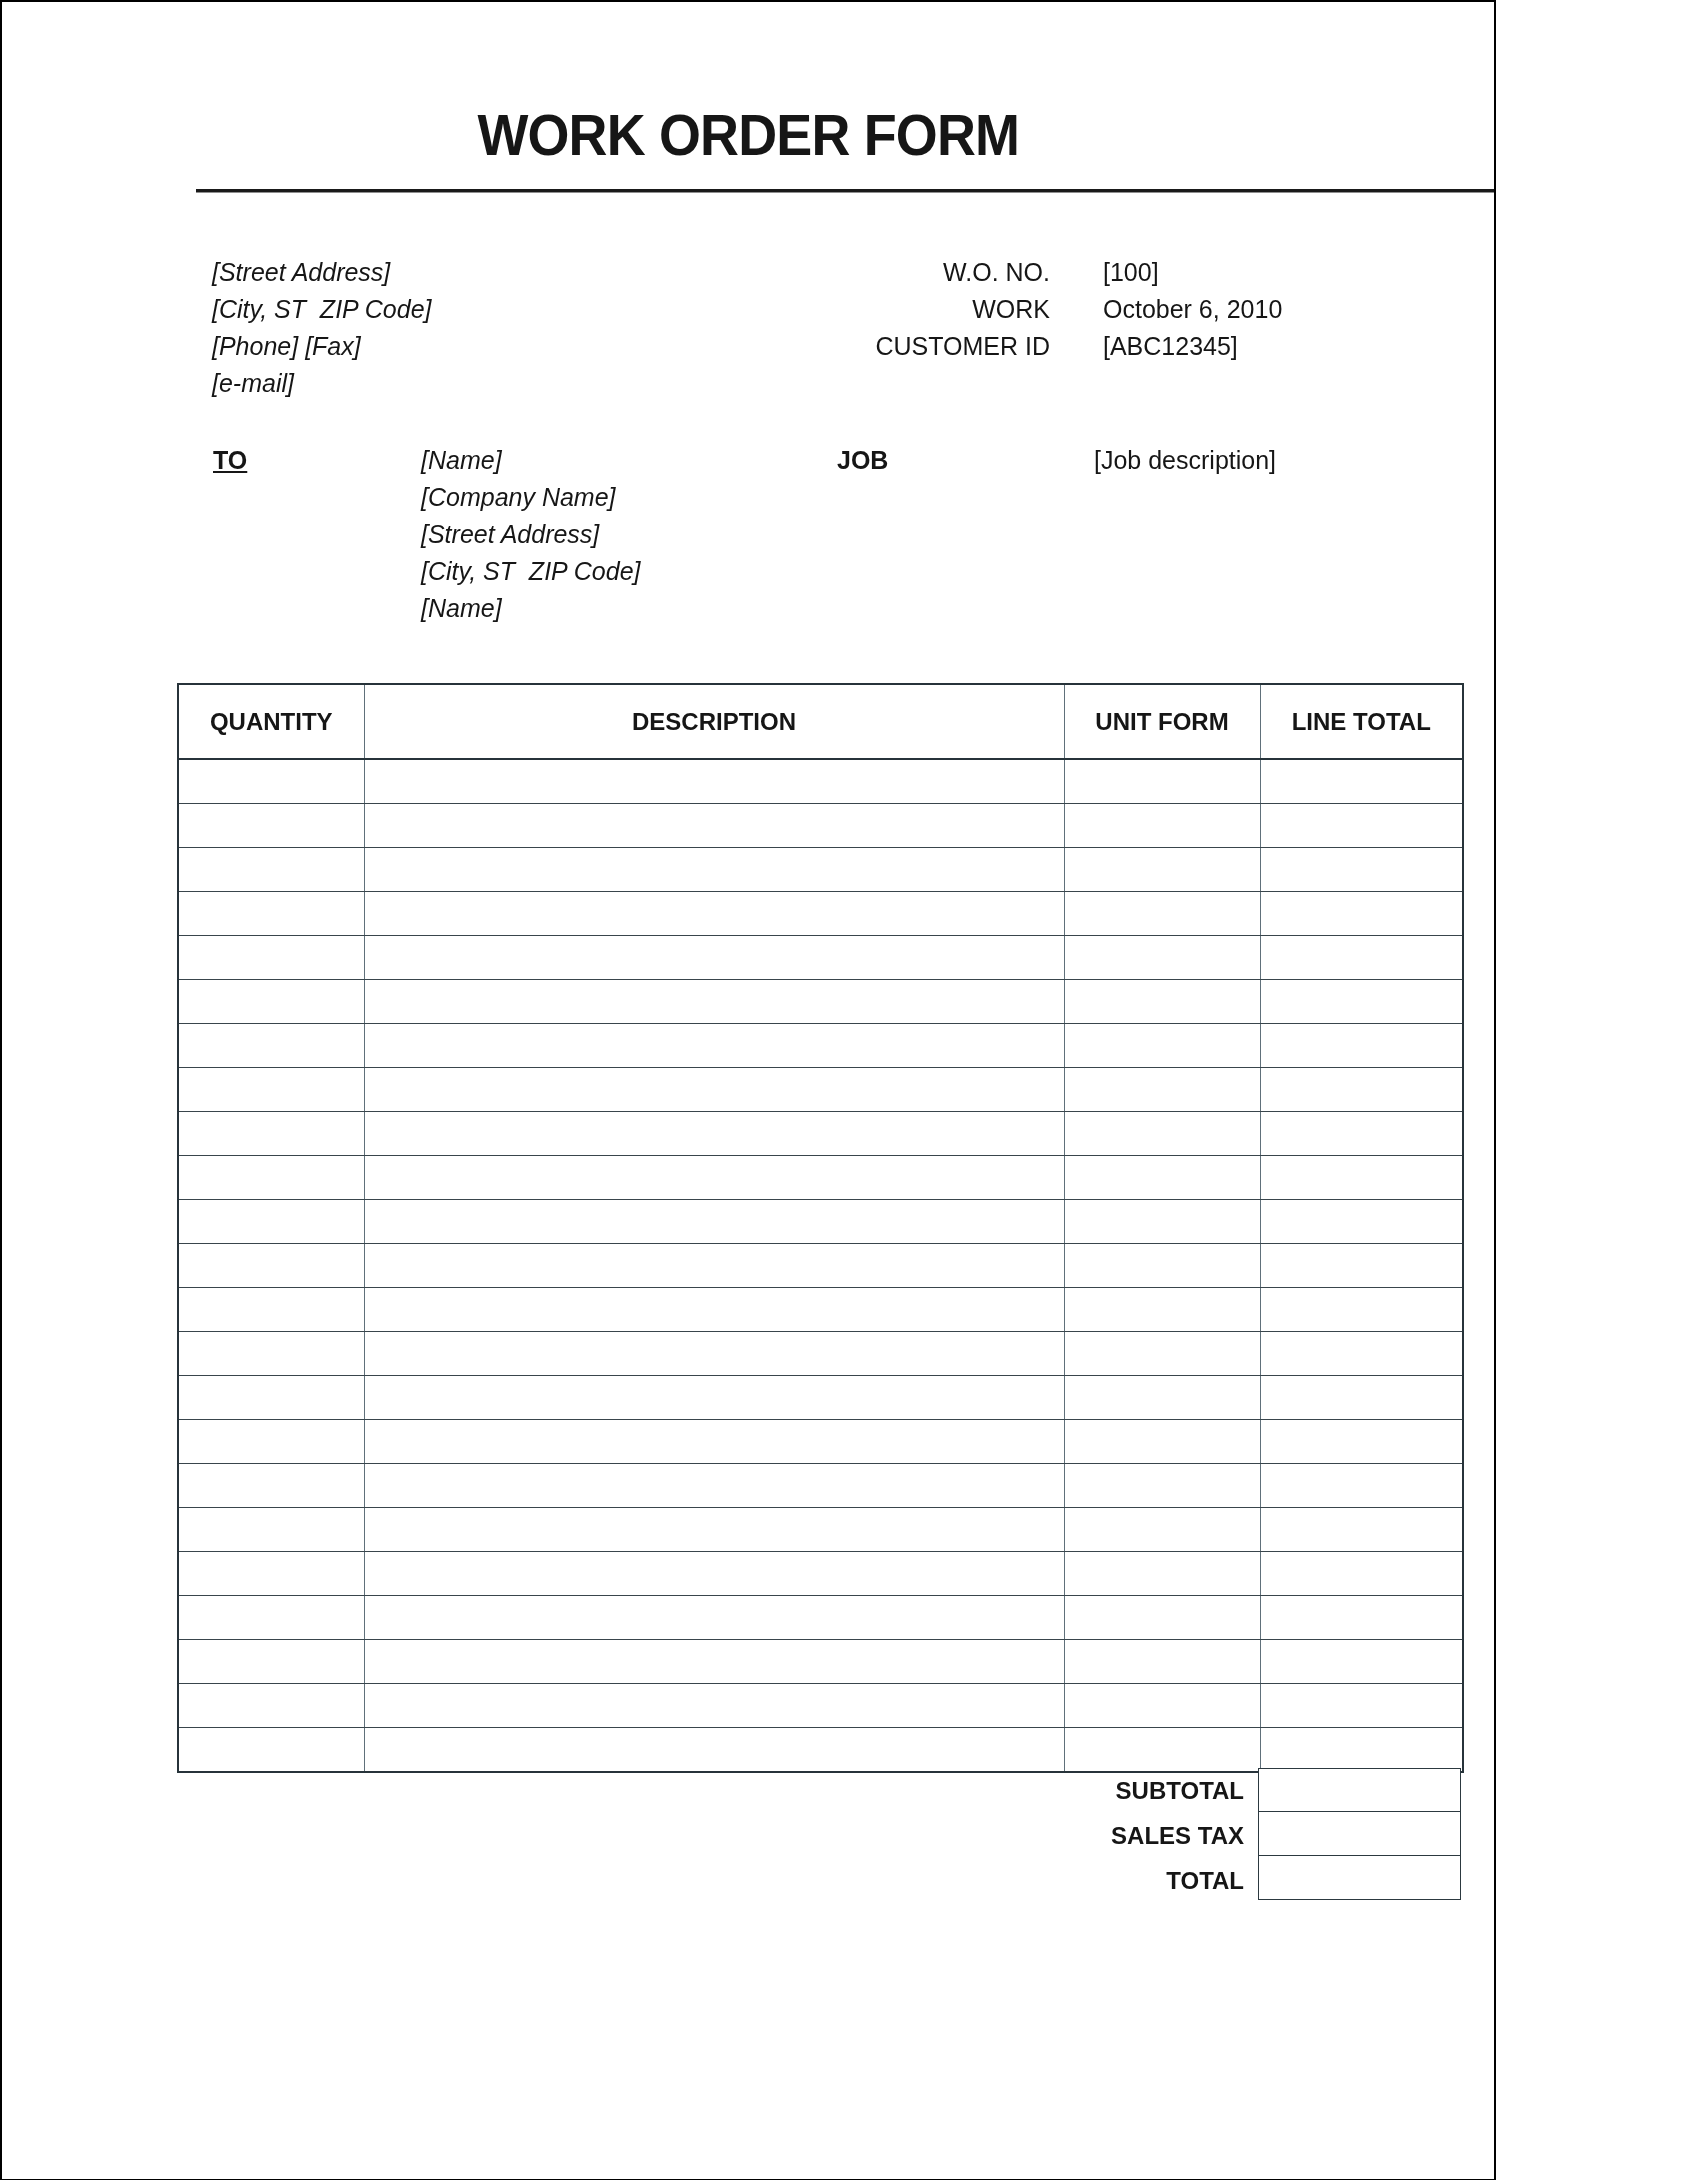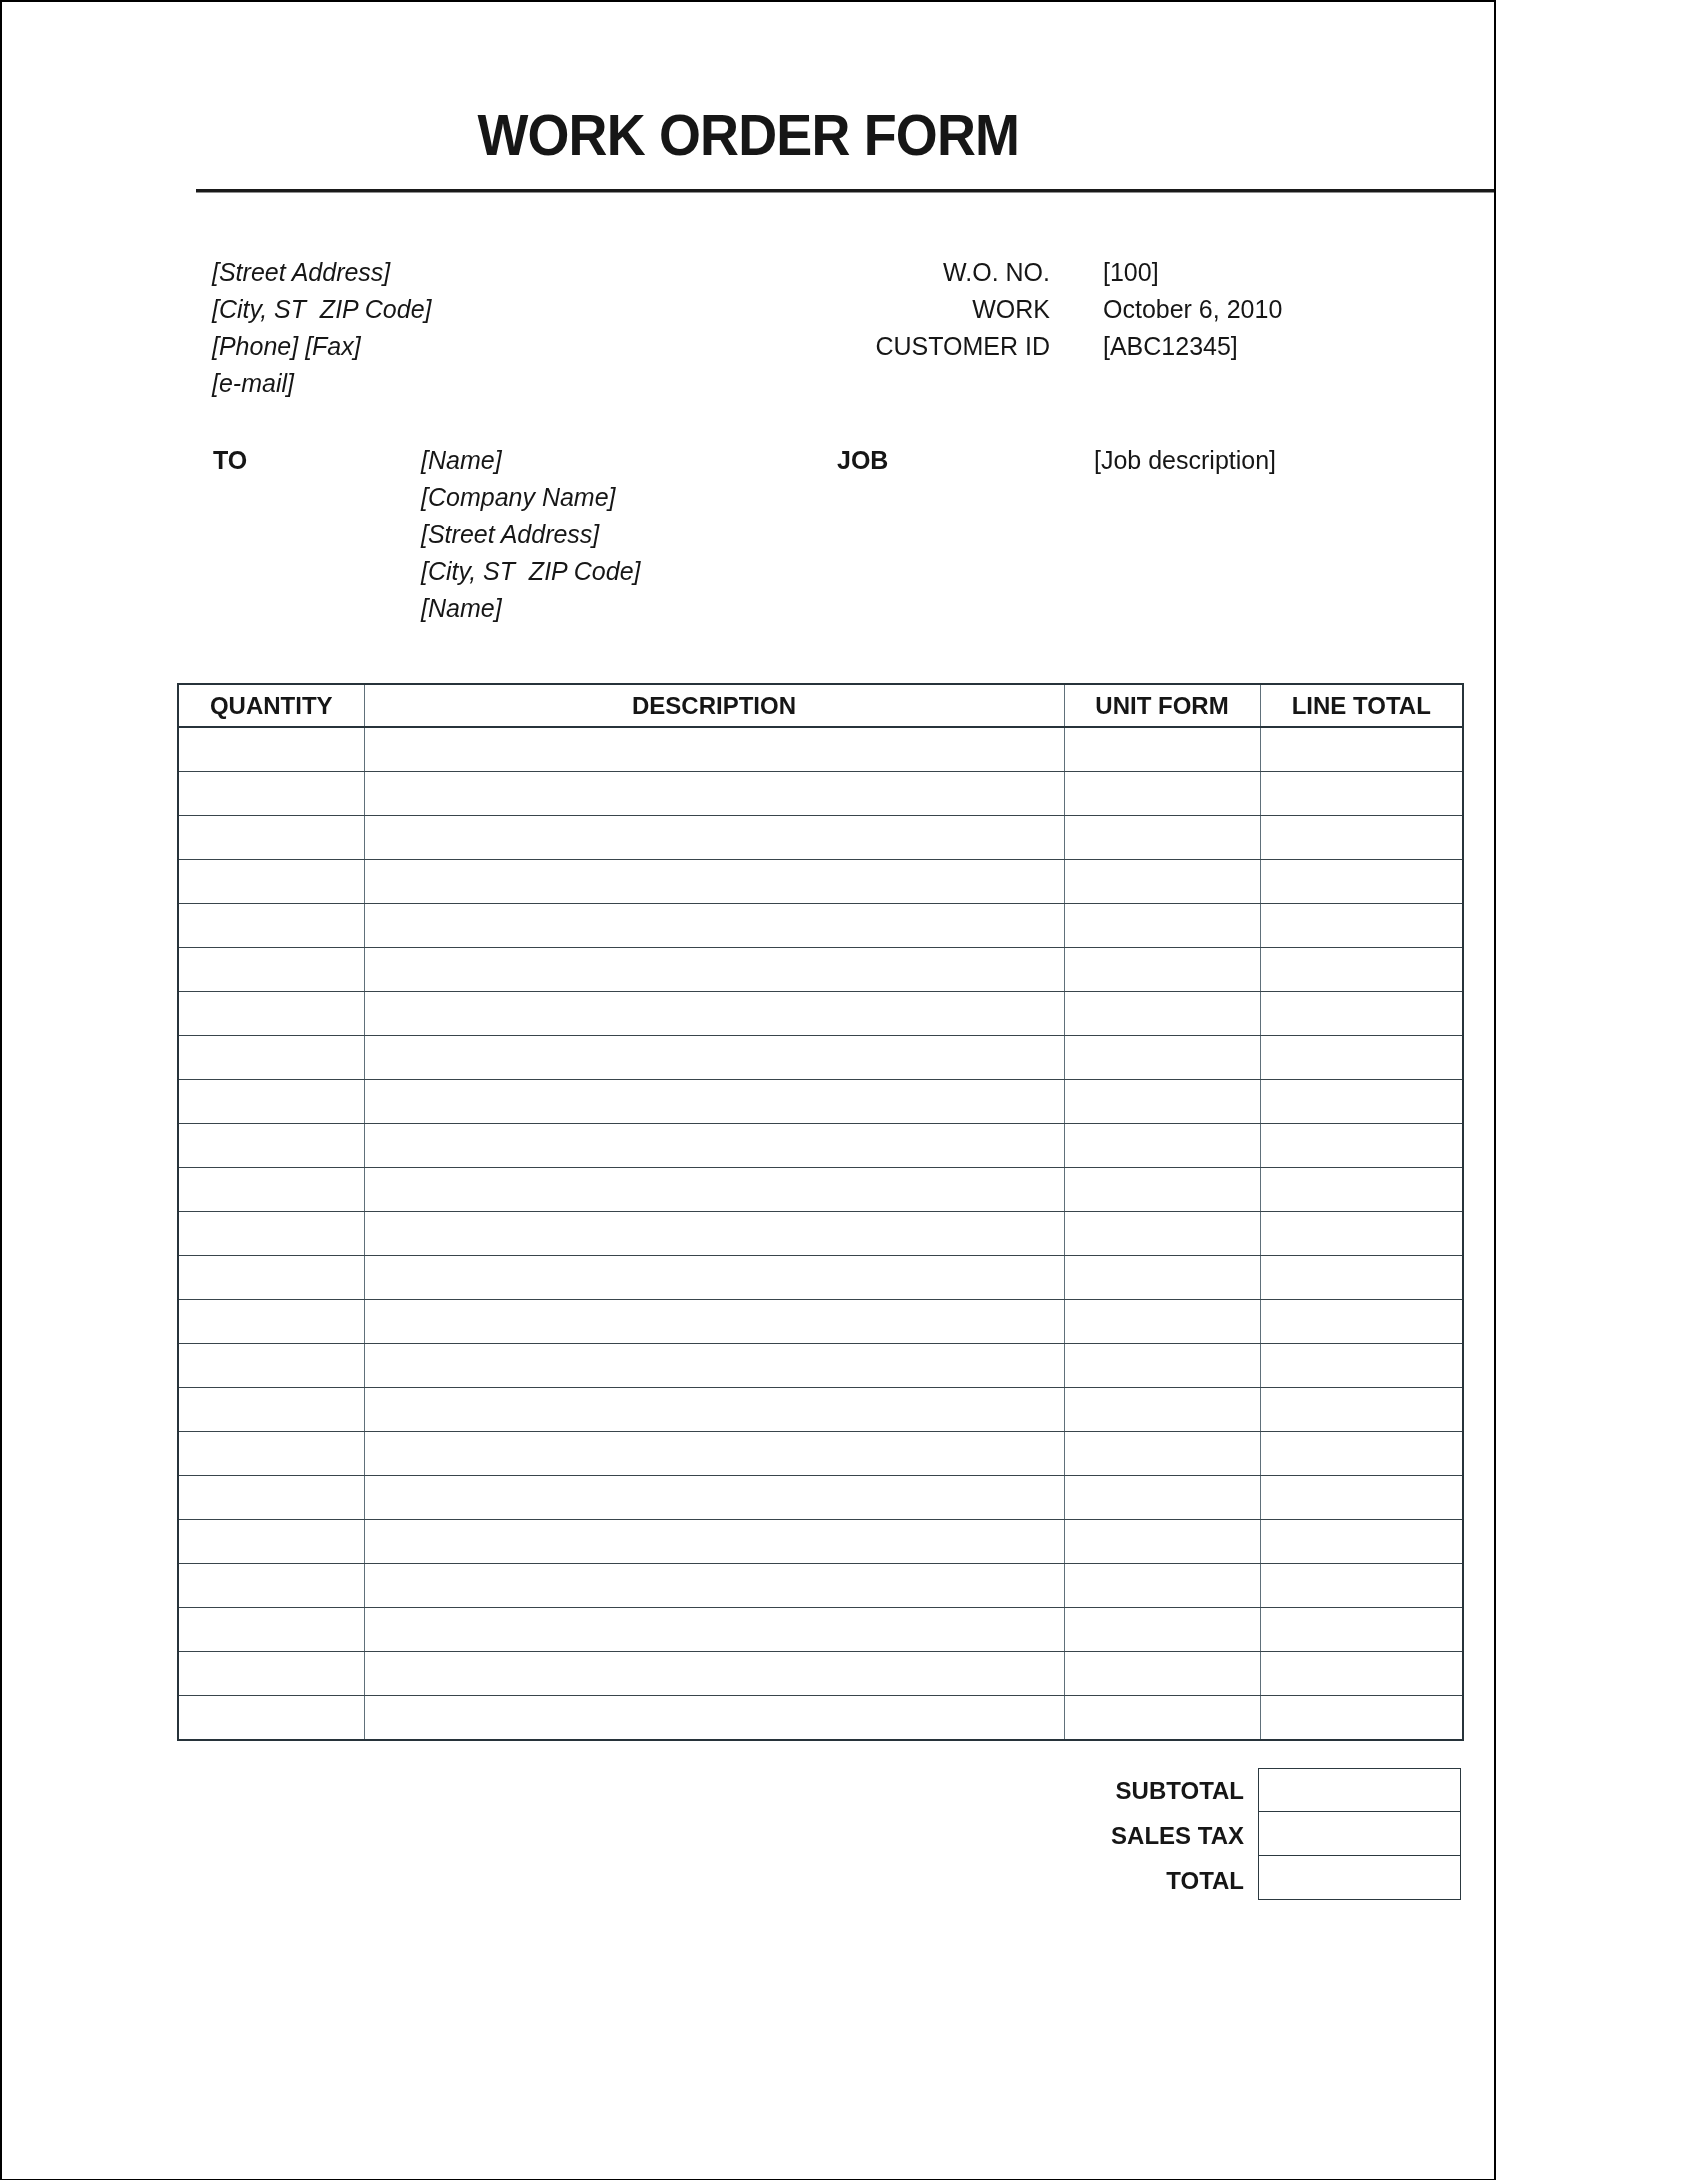"TO" .to-label { text-decoration: none -> underline }
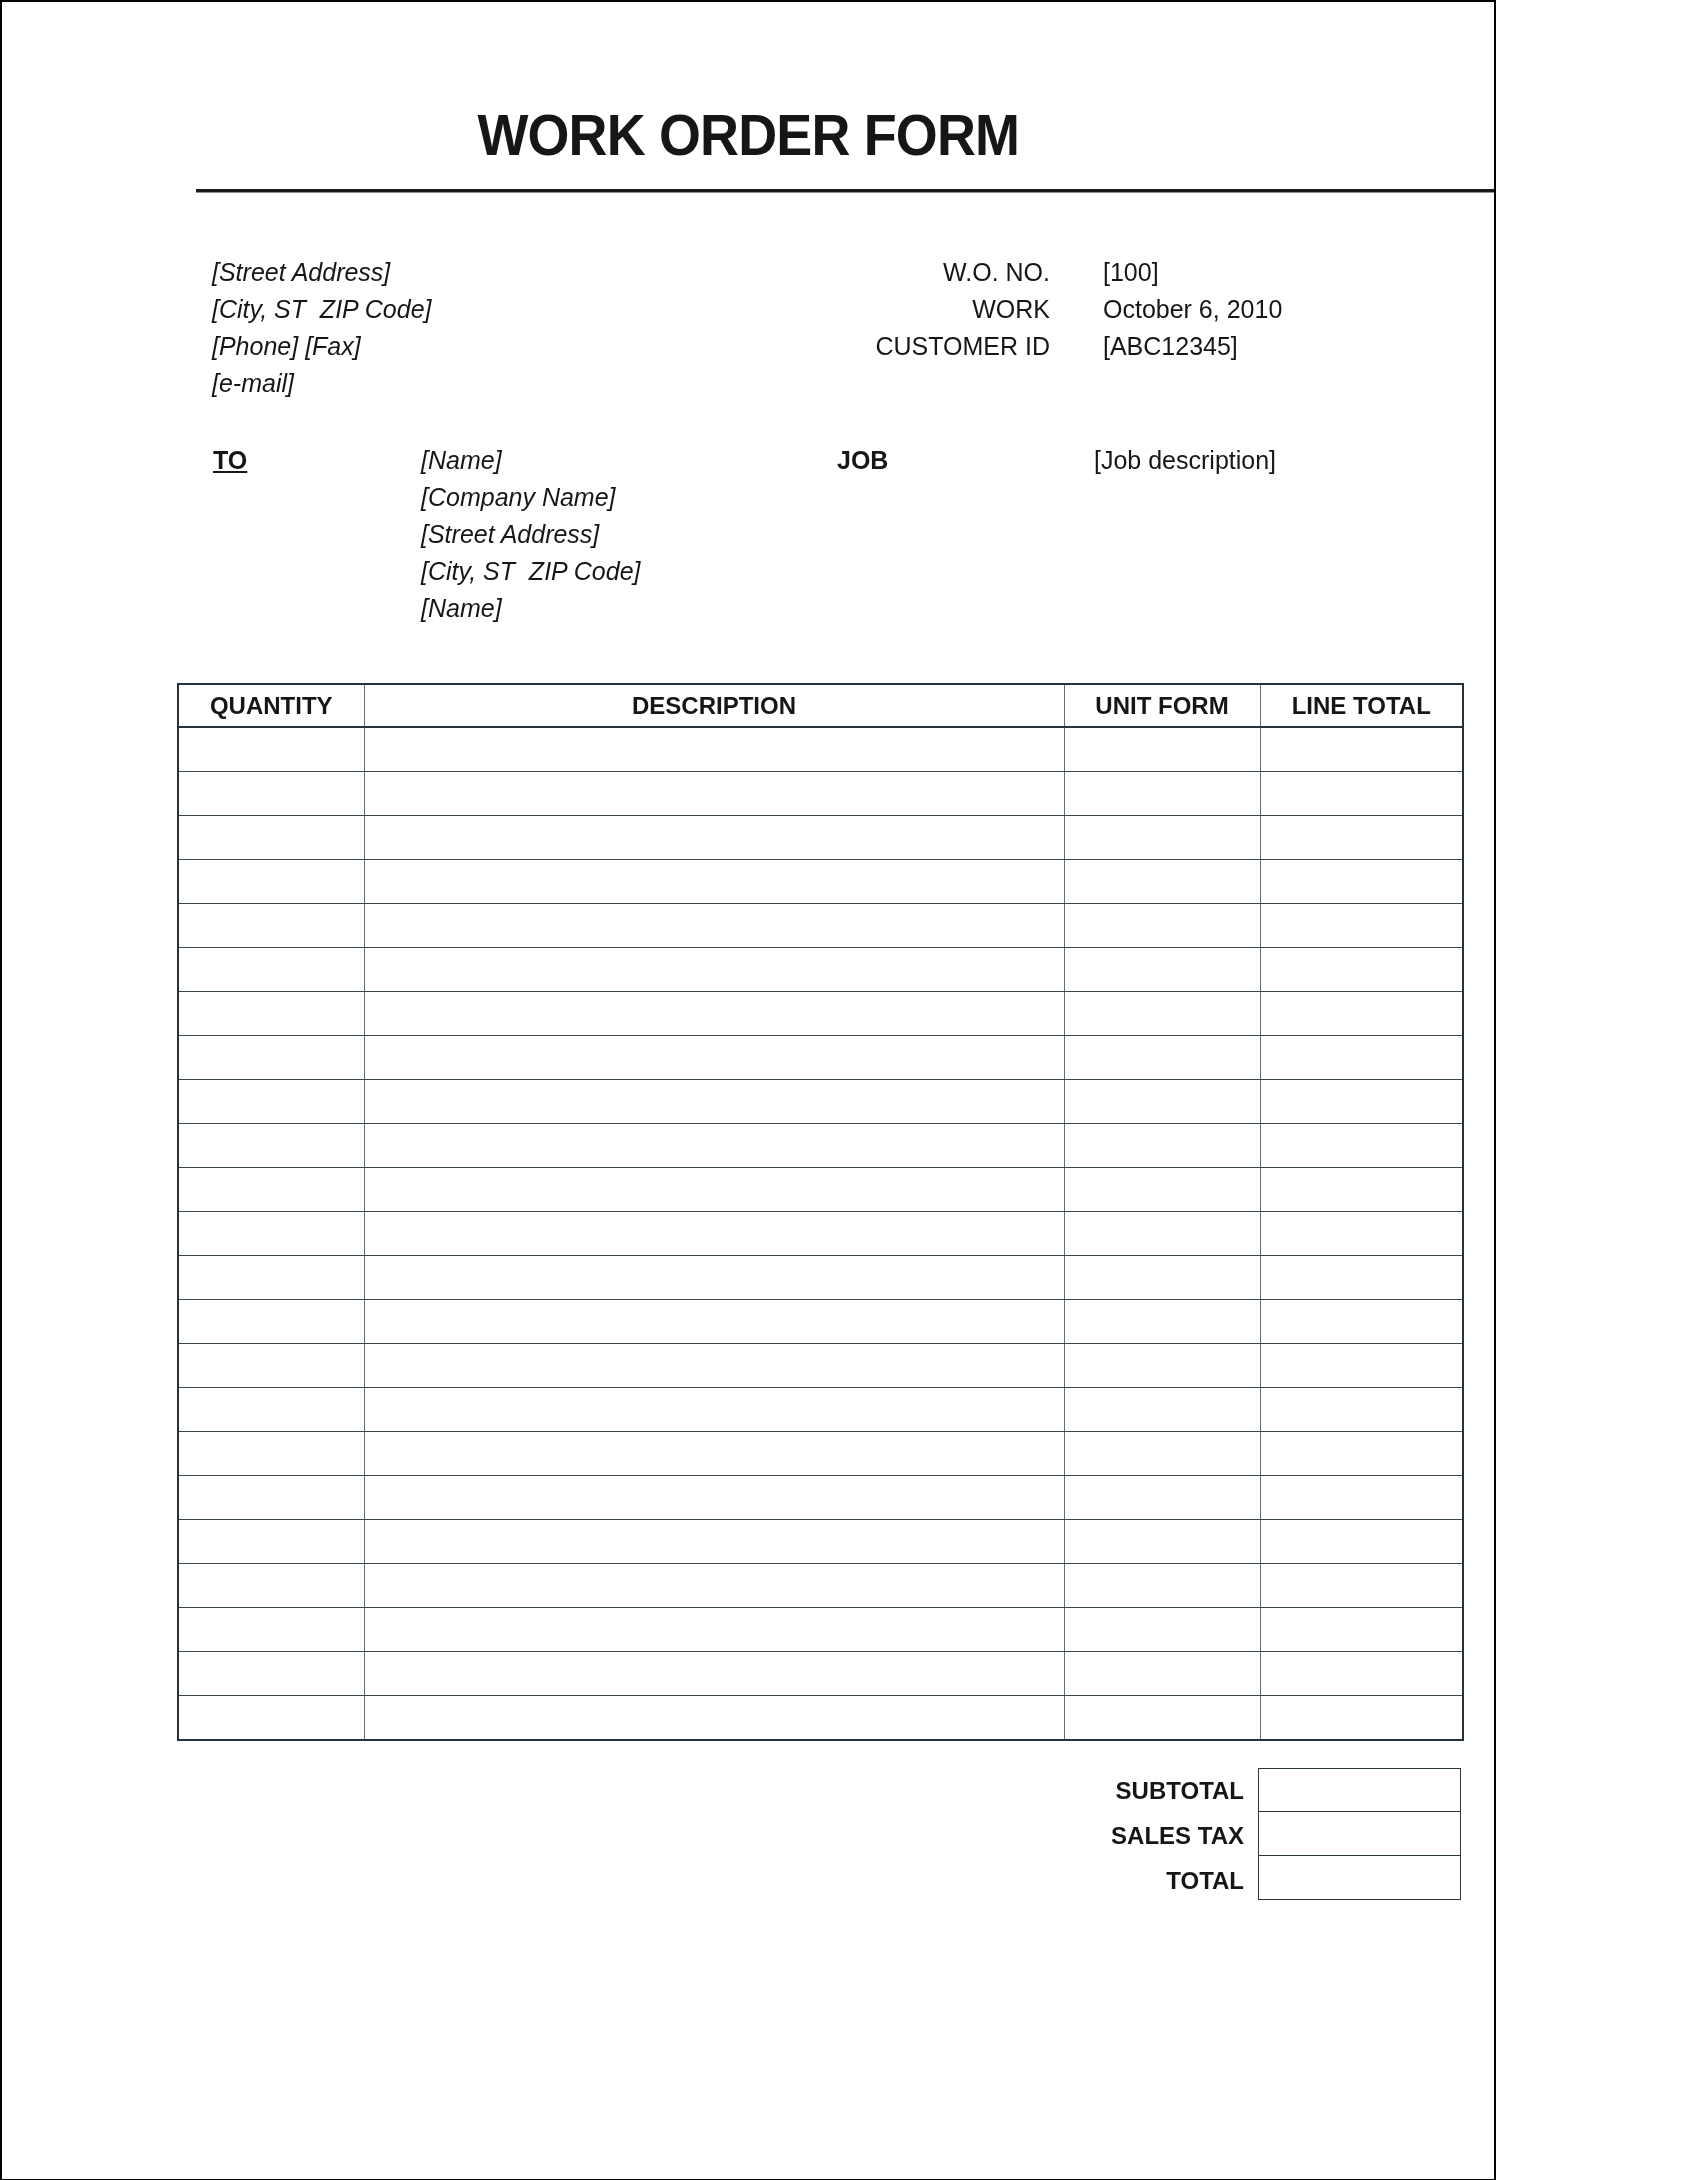"QUANTITY" table.items th { padding: 0 -> 16px }
